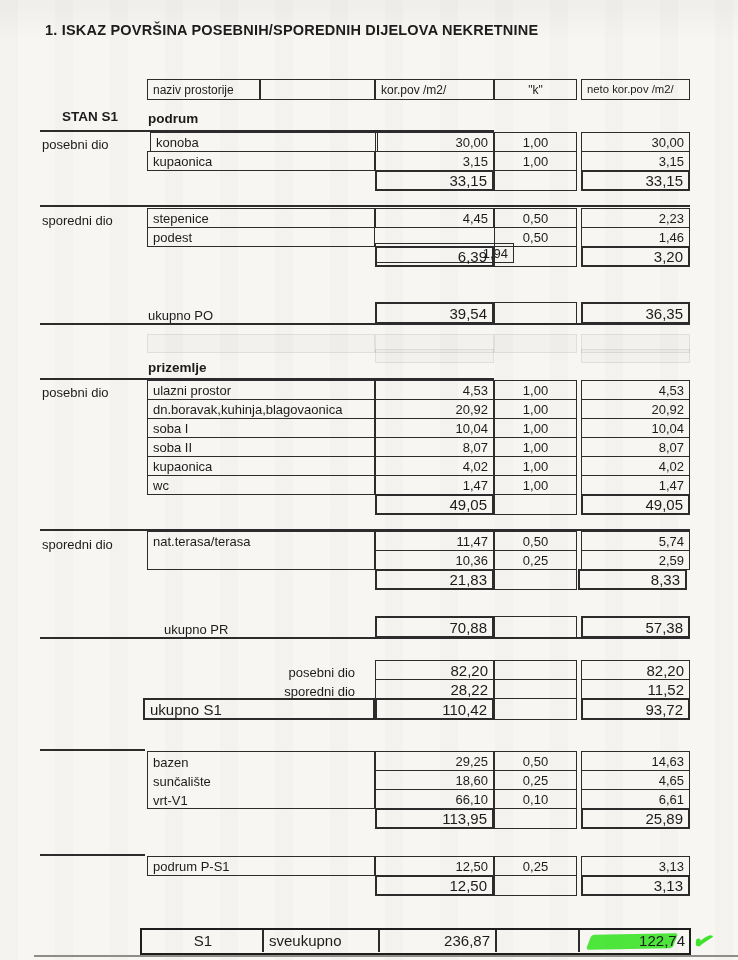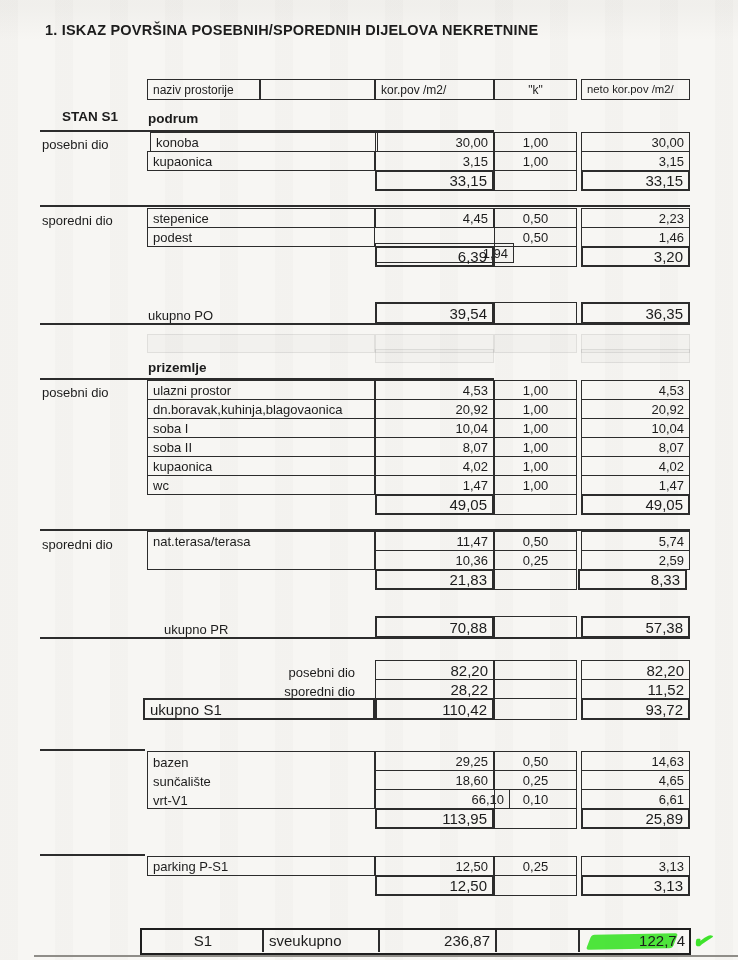"66,10" div.box { width: 135px -> 119px }
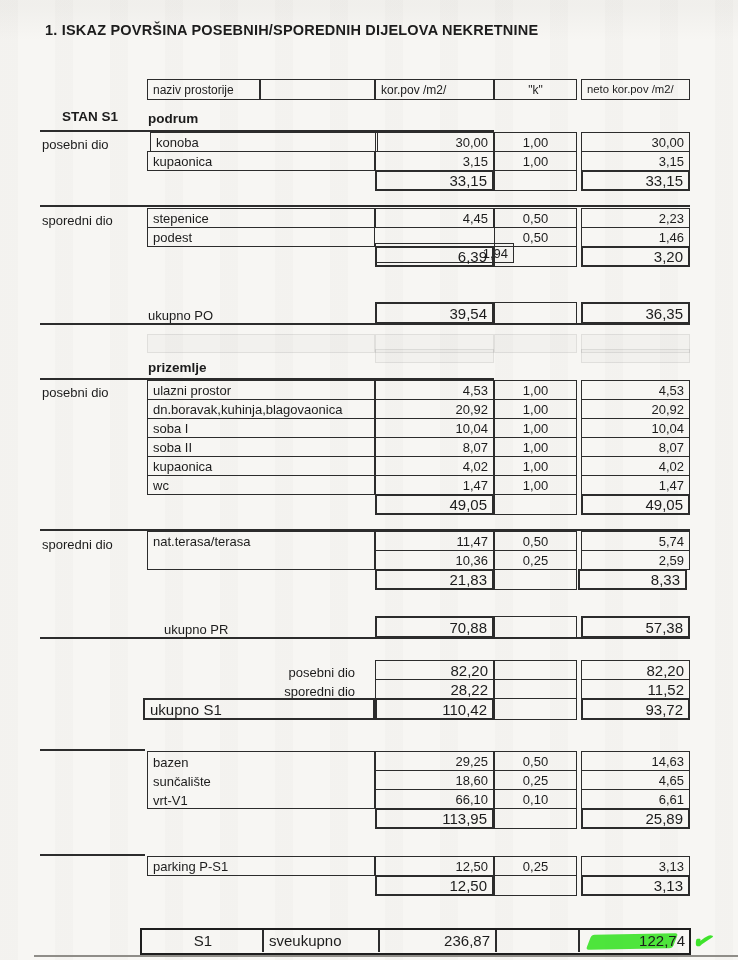"parking P-S1" div.box { text: parking -> podrum }
